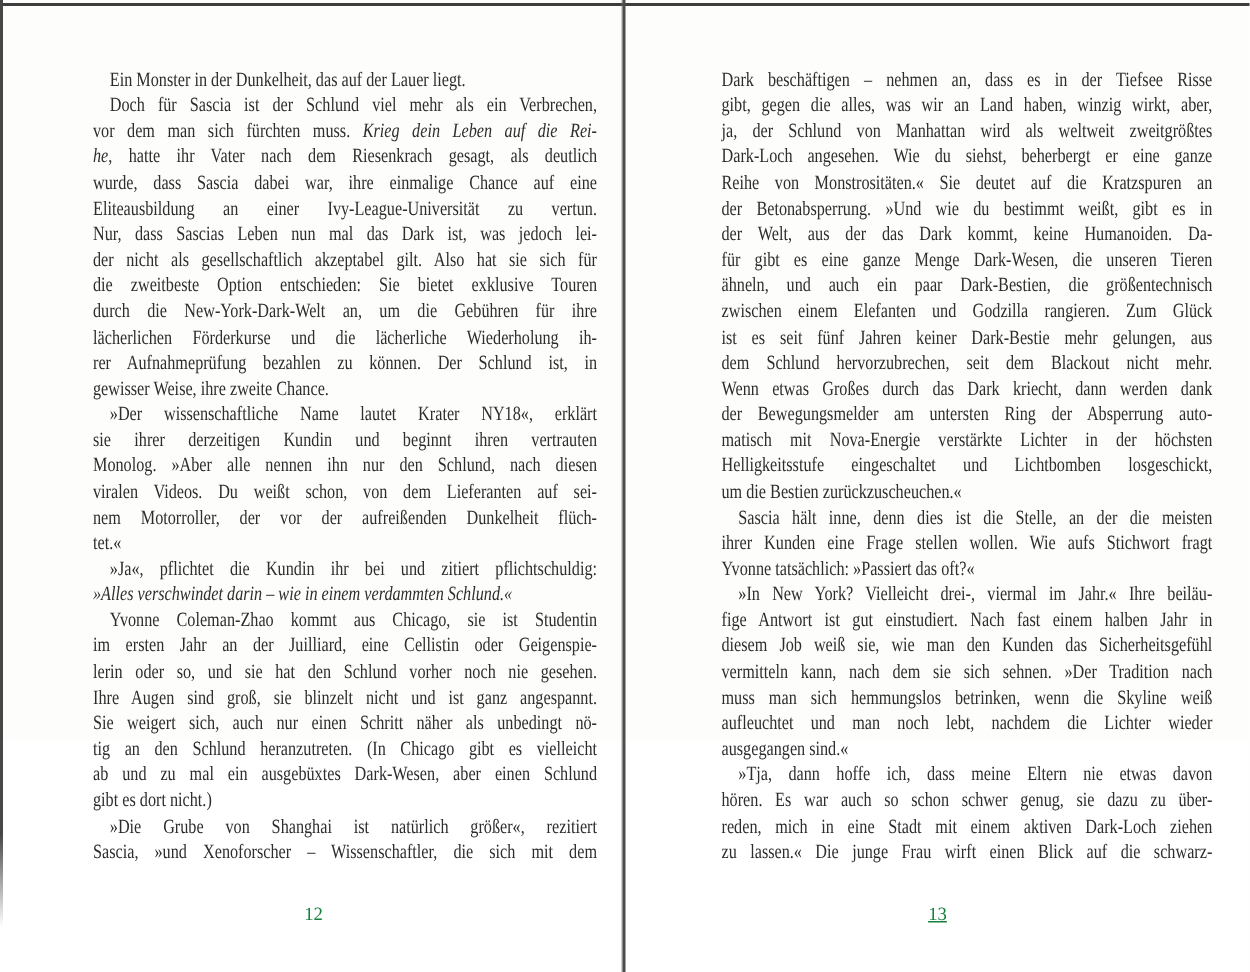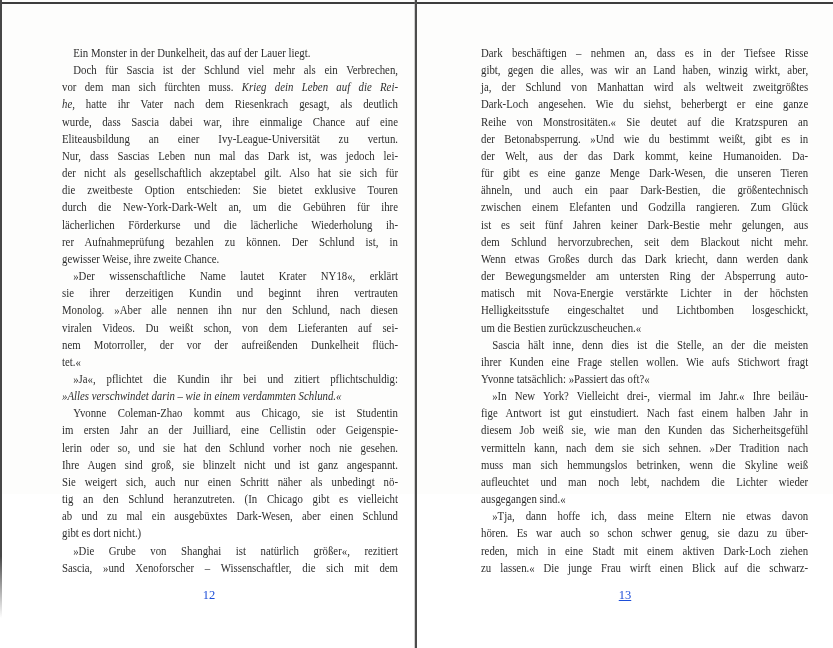"12" .pagenum { color: #1d4ed8 -> #15803d; top: 588px -> 602px }
